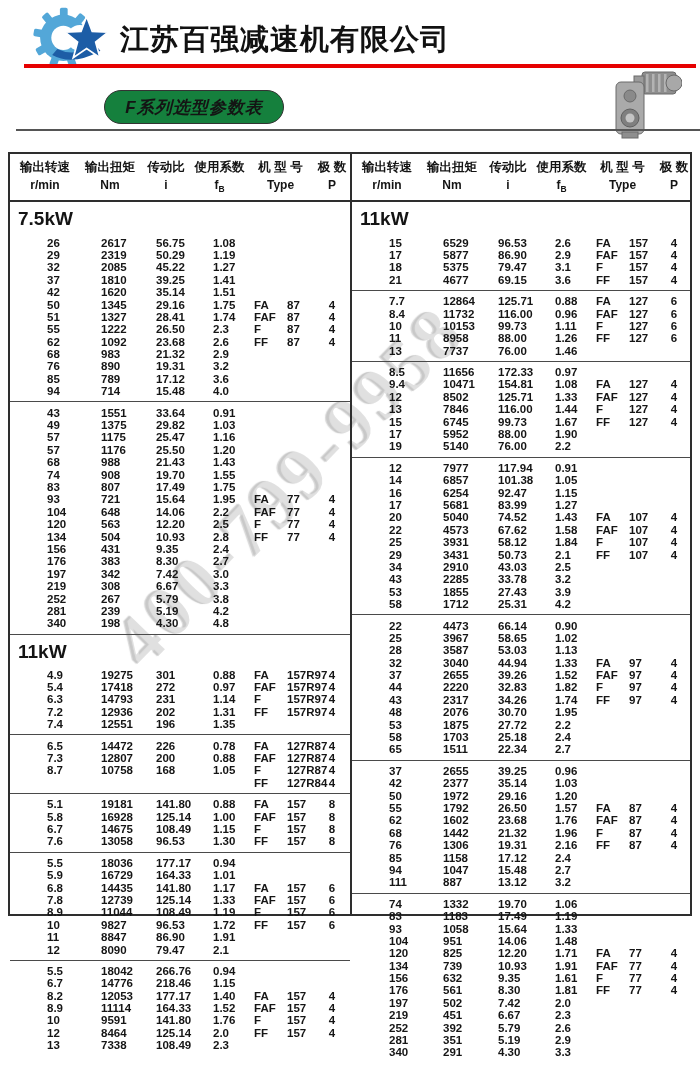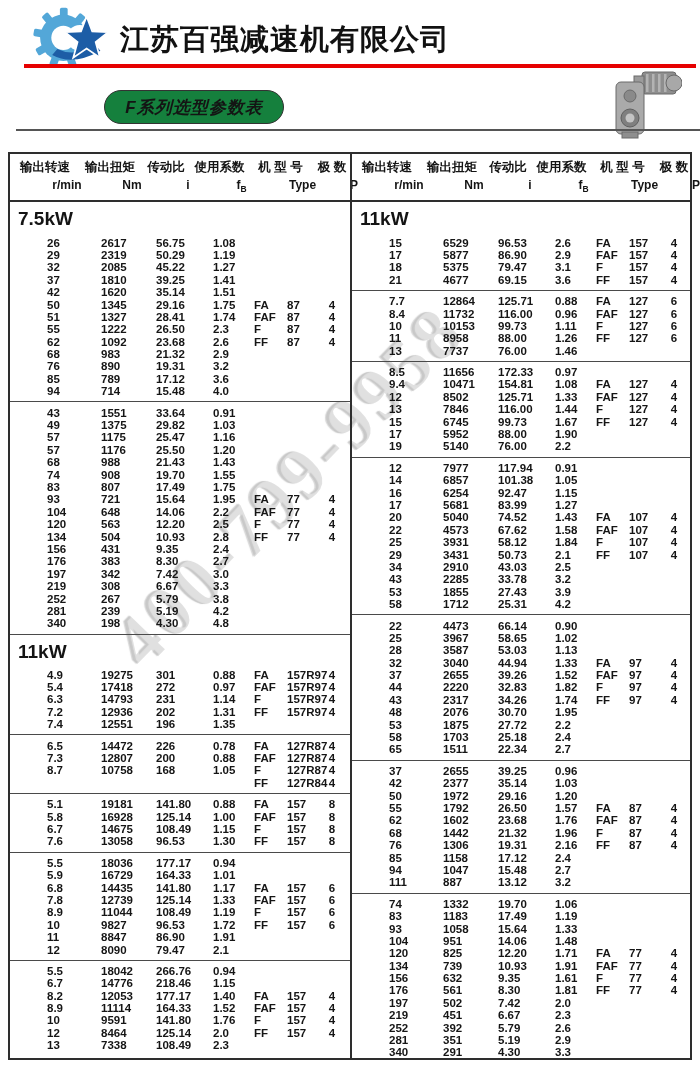"输出转速" .ptable { height: 908px -> 764px }
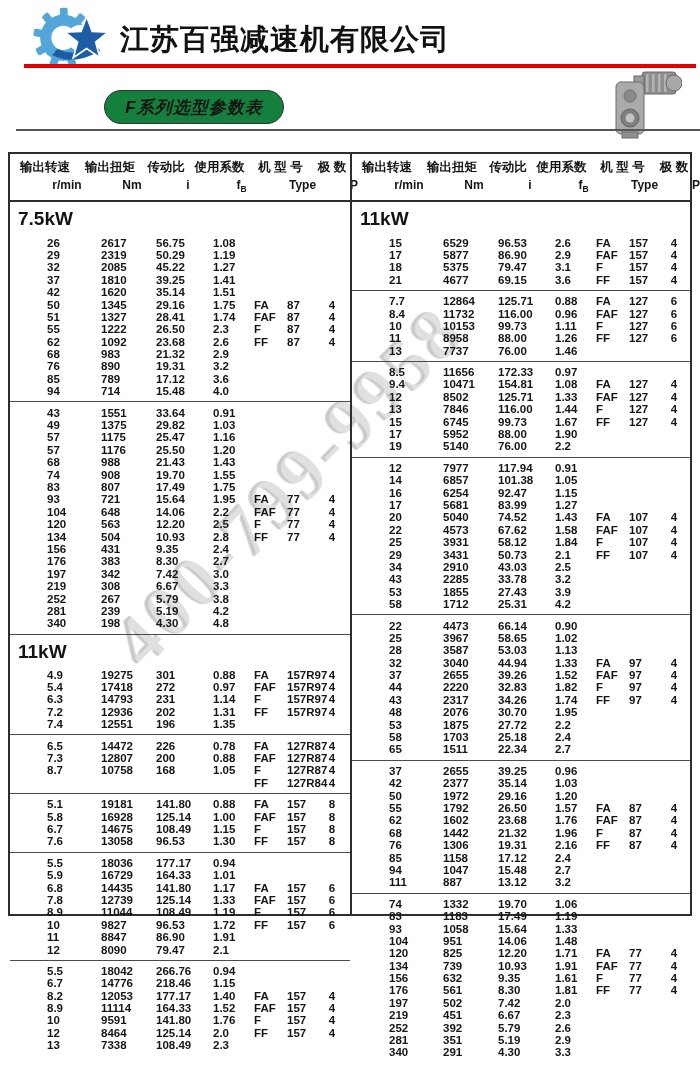"r/min" .th.en { padding-left: 22px -> none }
